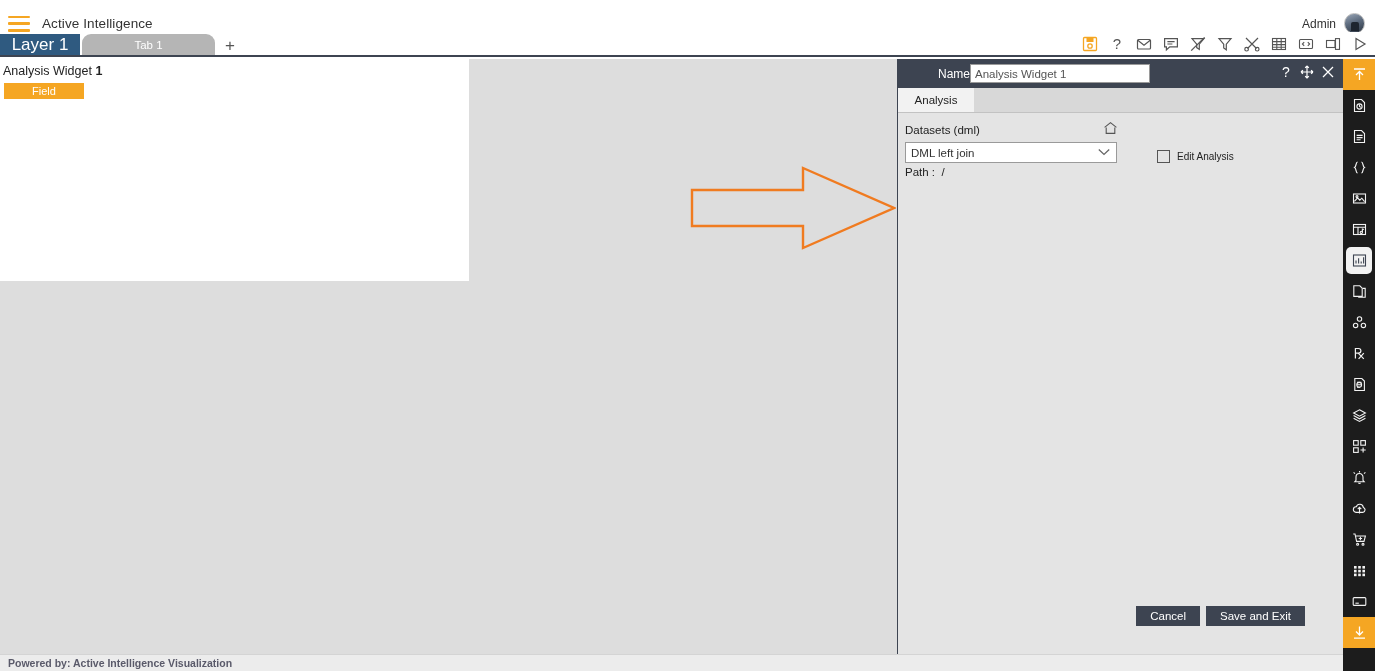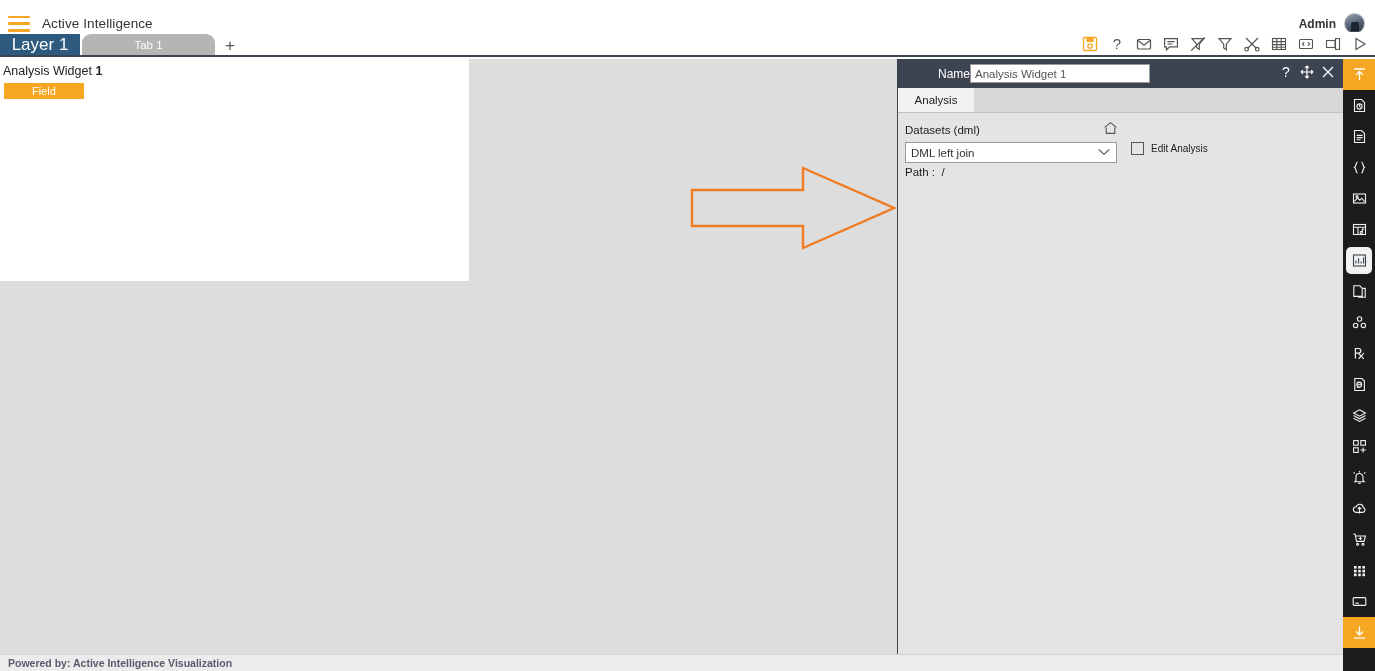"Admin" #admin-label { font-weight: bold -> none }
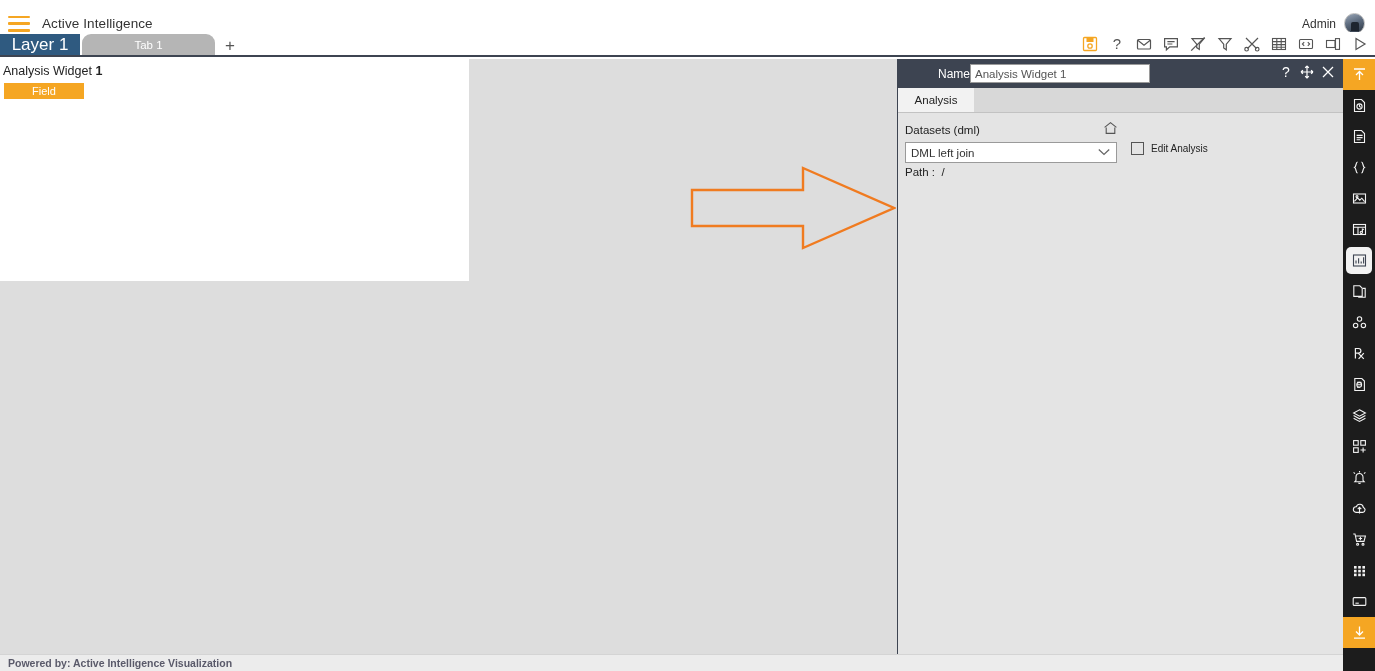"DML left join" #select-row { align-items: flex-start -> flex-end; gap: none -> 26px }
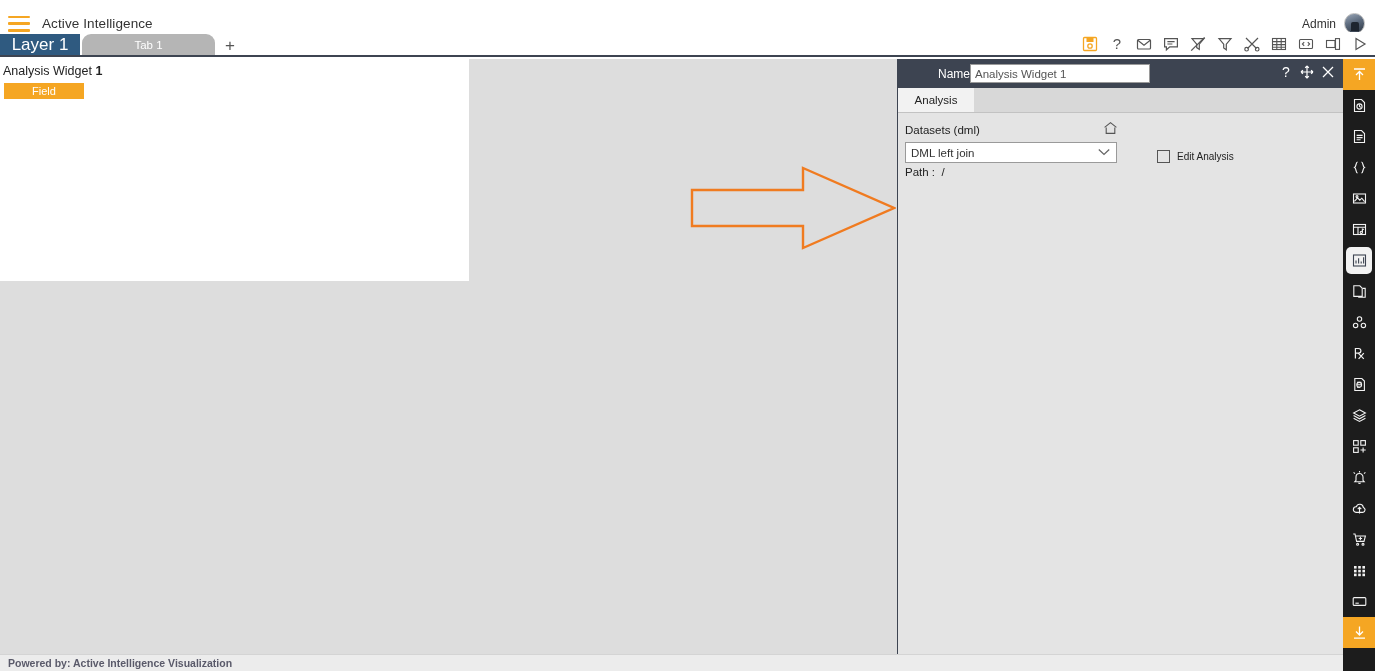"Cancel" div { html: none -> <div> <button>Cancel</button> <button>Save and Exit</button> </div> }
